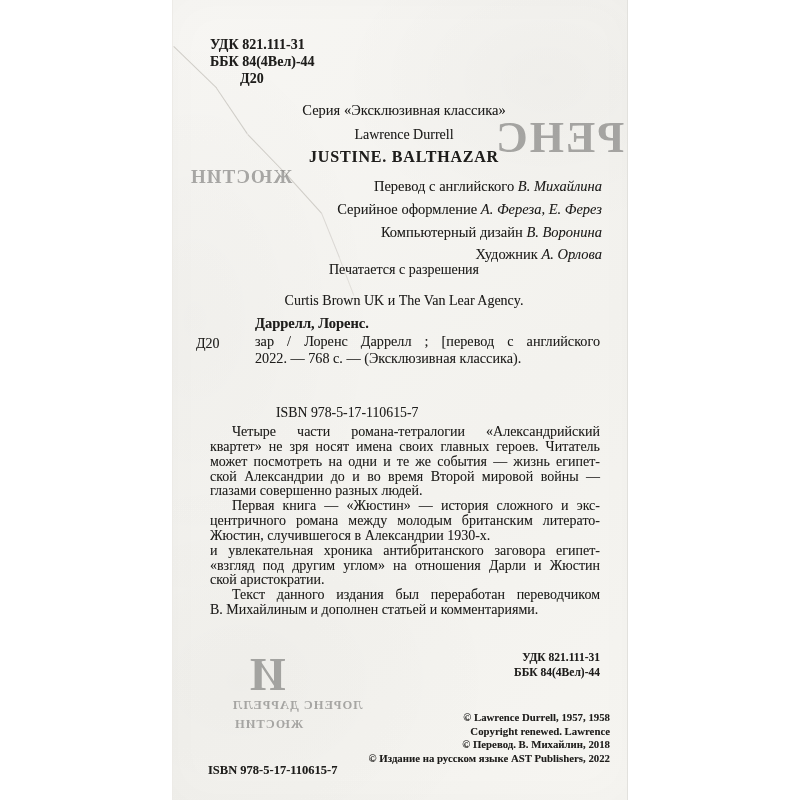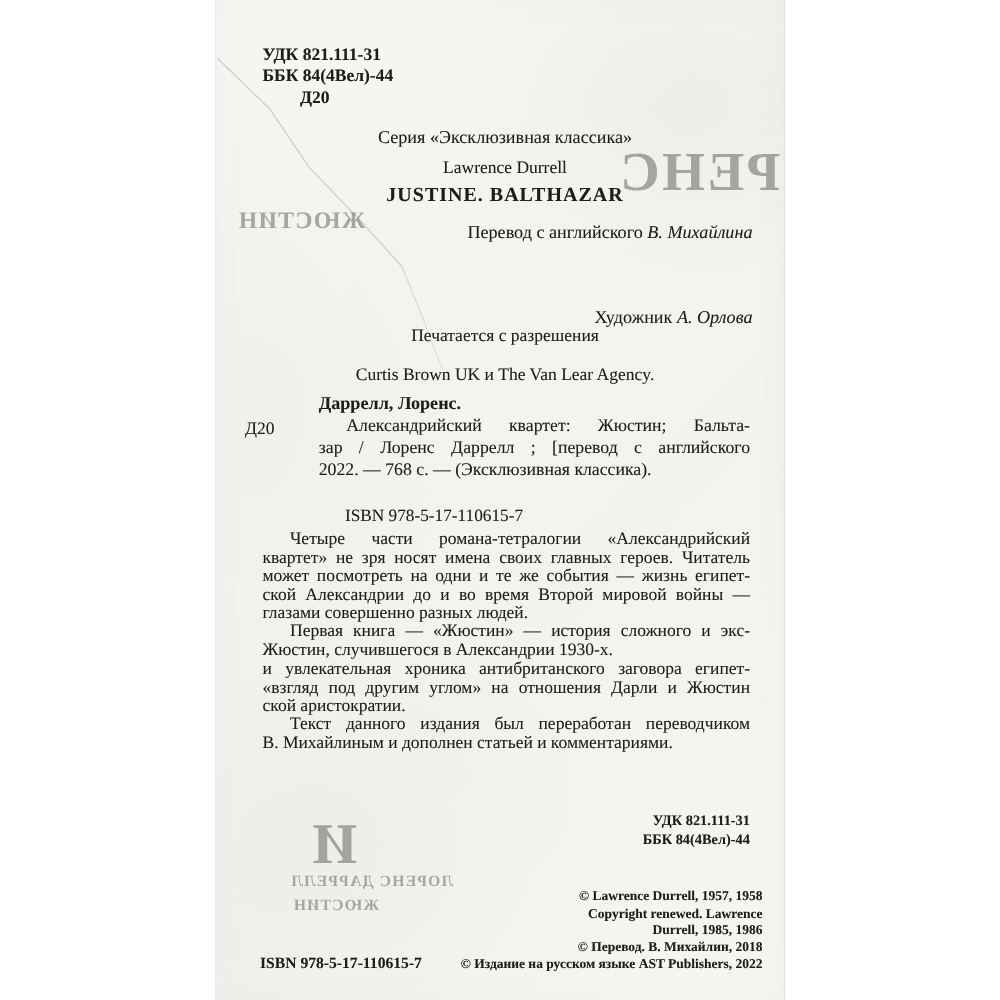"Серийное оформление А. Фереза, Е." div.c { html: none -> <div> <span>Серийное оформление</span> <i>А. Фереза, Е. Ферез</i> </div> }
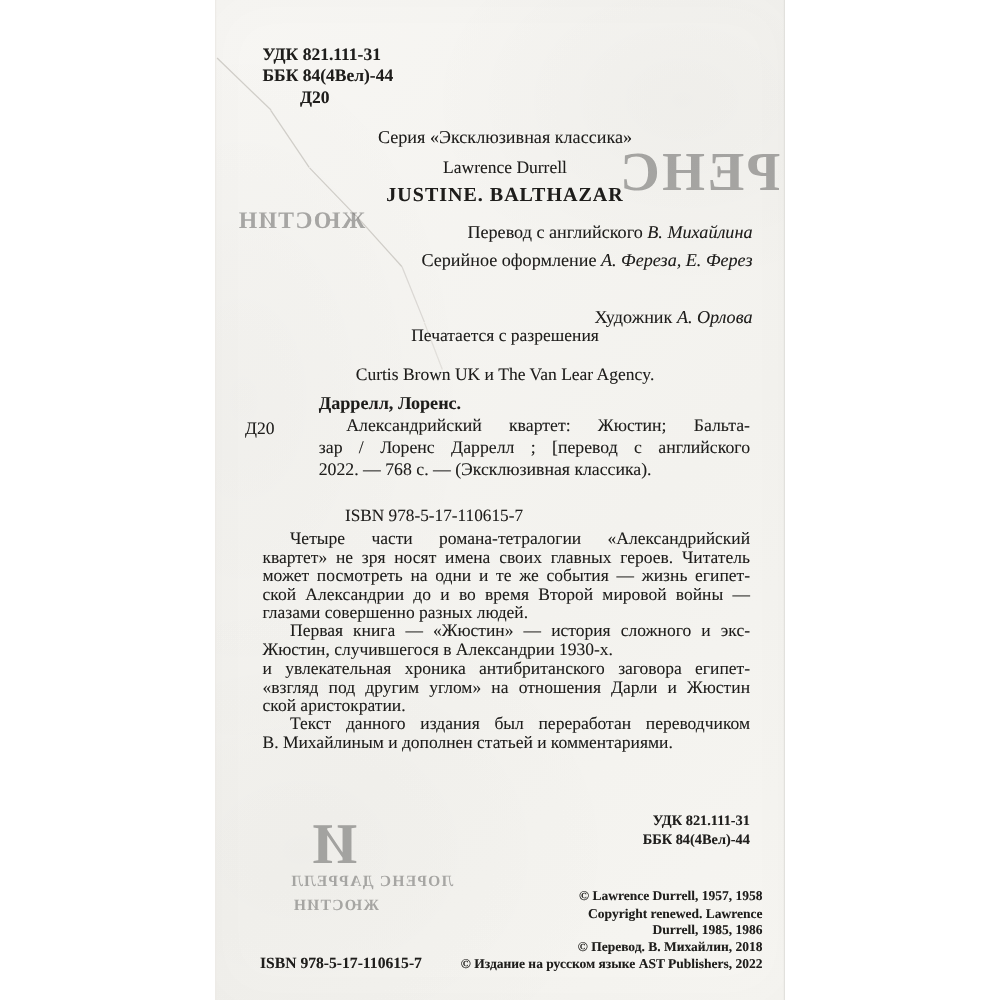"Компьютерный дизайн В. Воронина" div.c { html: none -> <div> <span>Компьютерный дизайн</span> <i>В. Воронина</i> </div> }
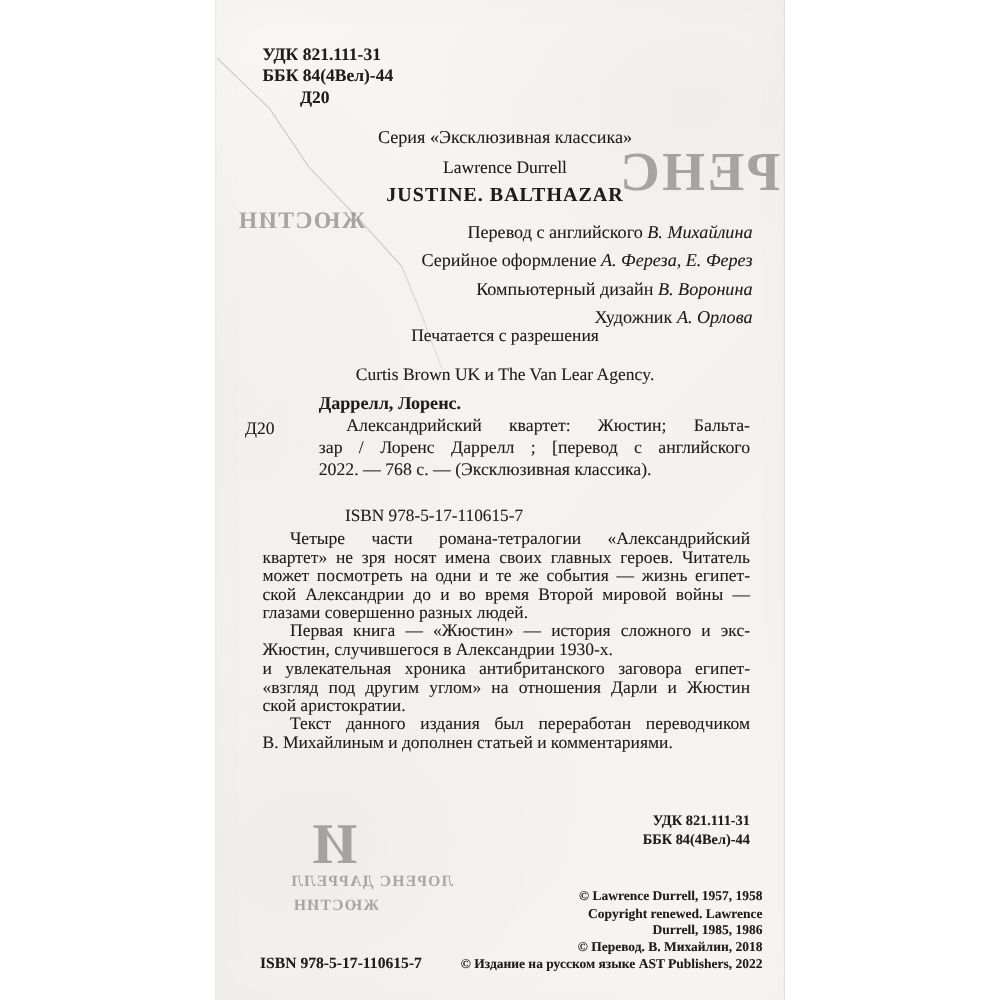"Александрийский квартет: Жюстин; Бальта-" div.jl { html: <div>Александрийский квартет: Жюстин; Бальта-</div> -> none }
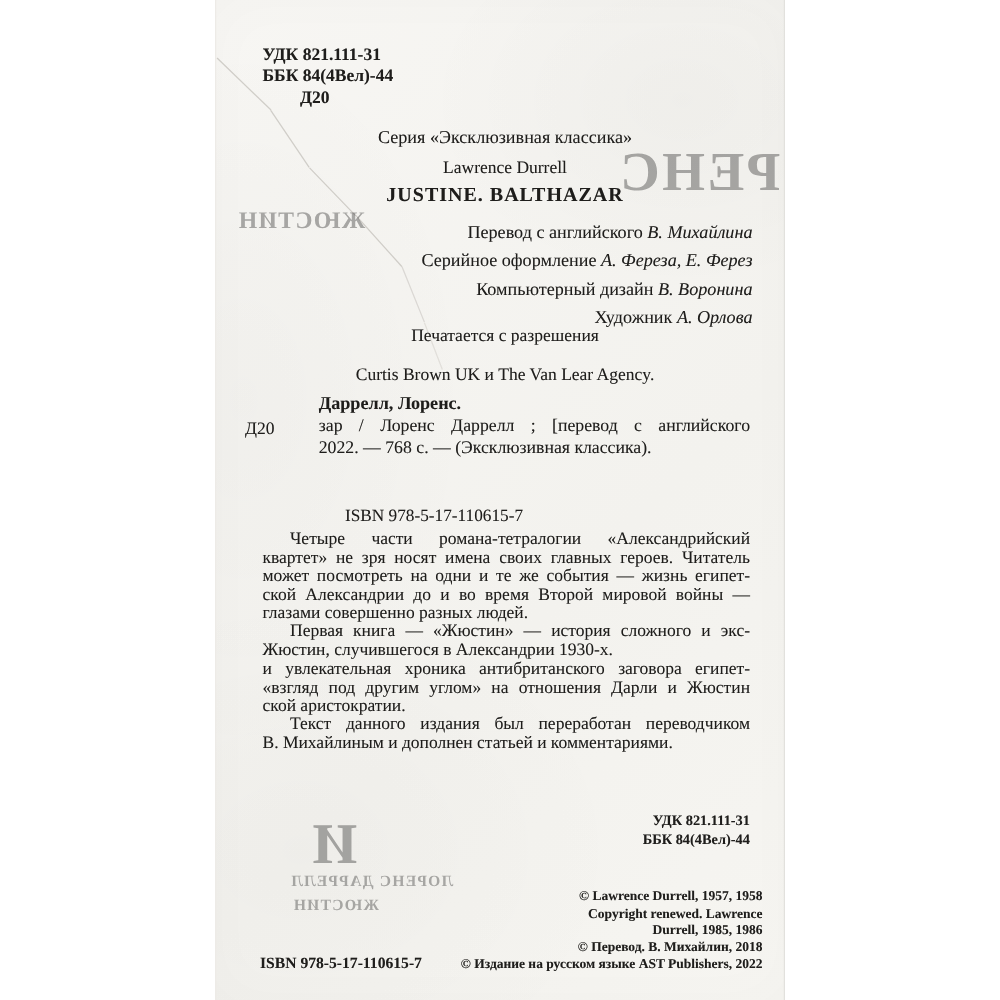"центричного романа между молодым" div.jl { html: none -> <div>центричного романа между молодым британским литерато-</div> }
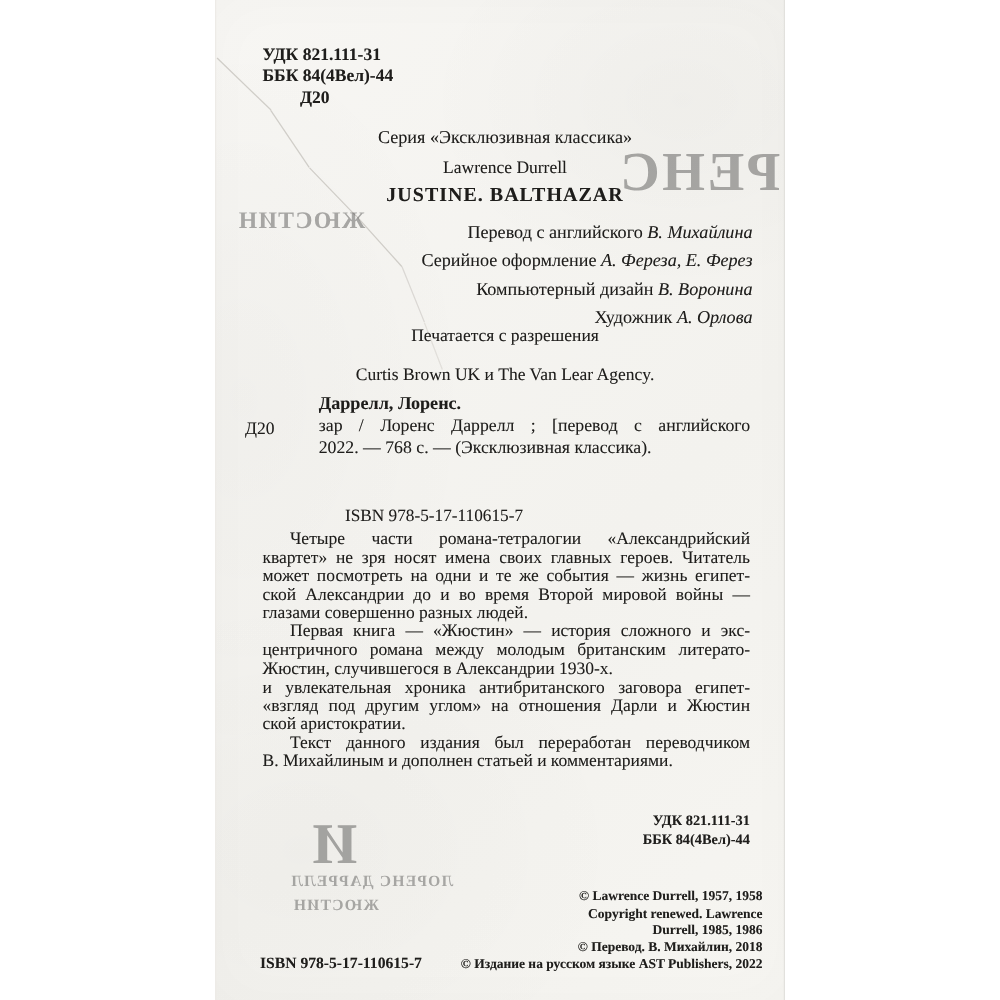"Durrell, 1985, 1986" div.jl { html: <div>Durrell, 1985, 1986</div> -> none }
